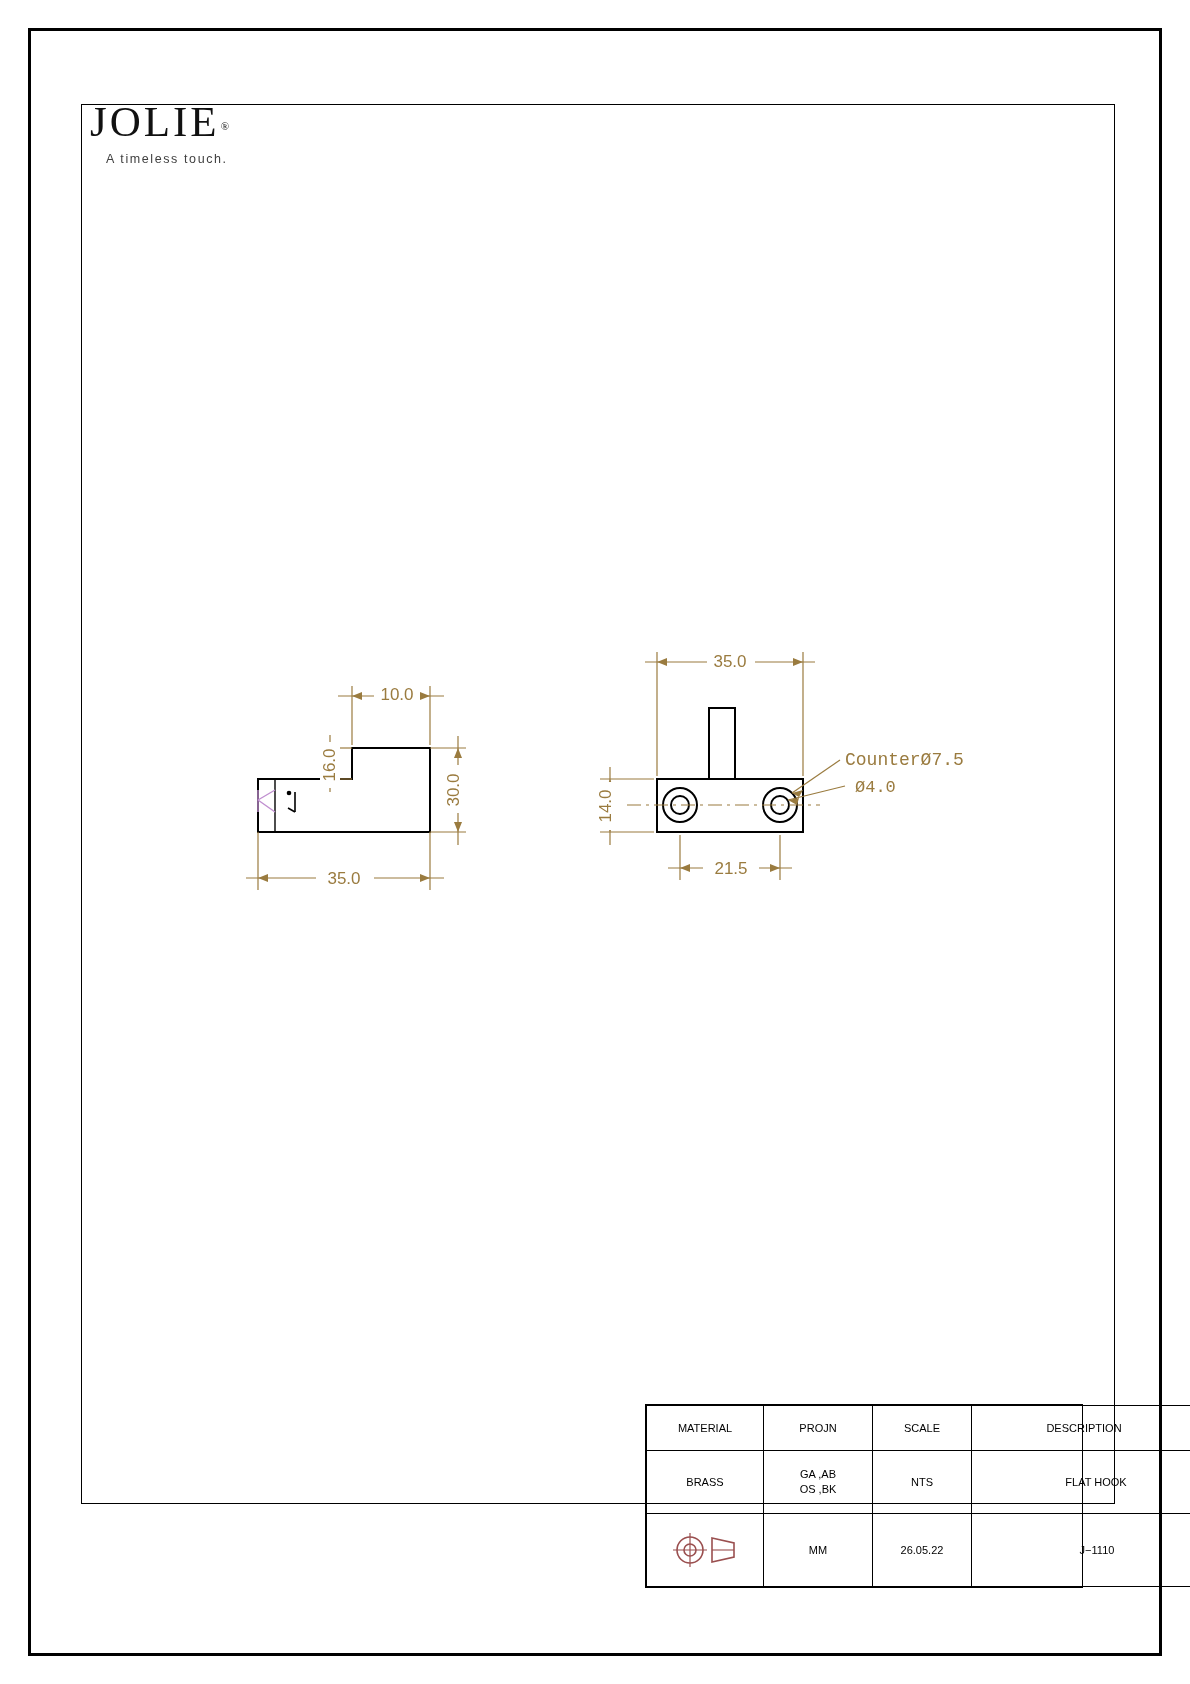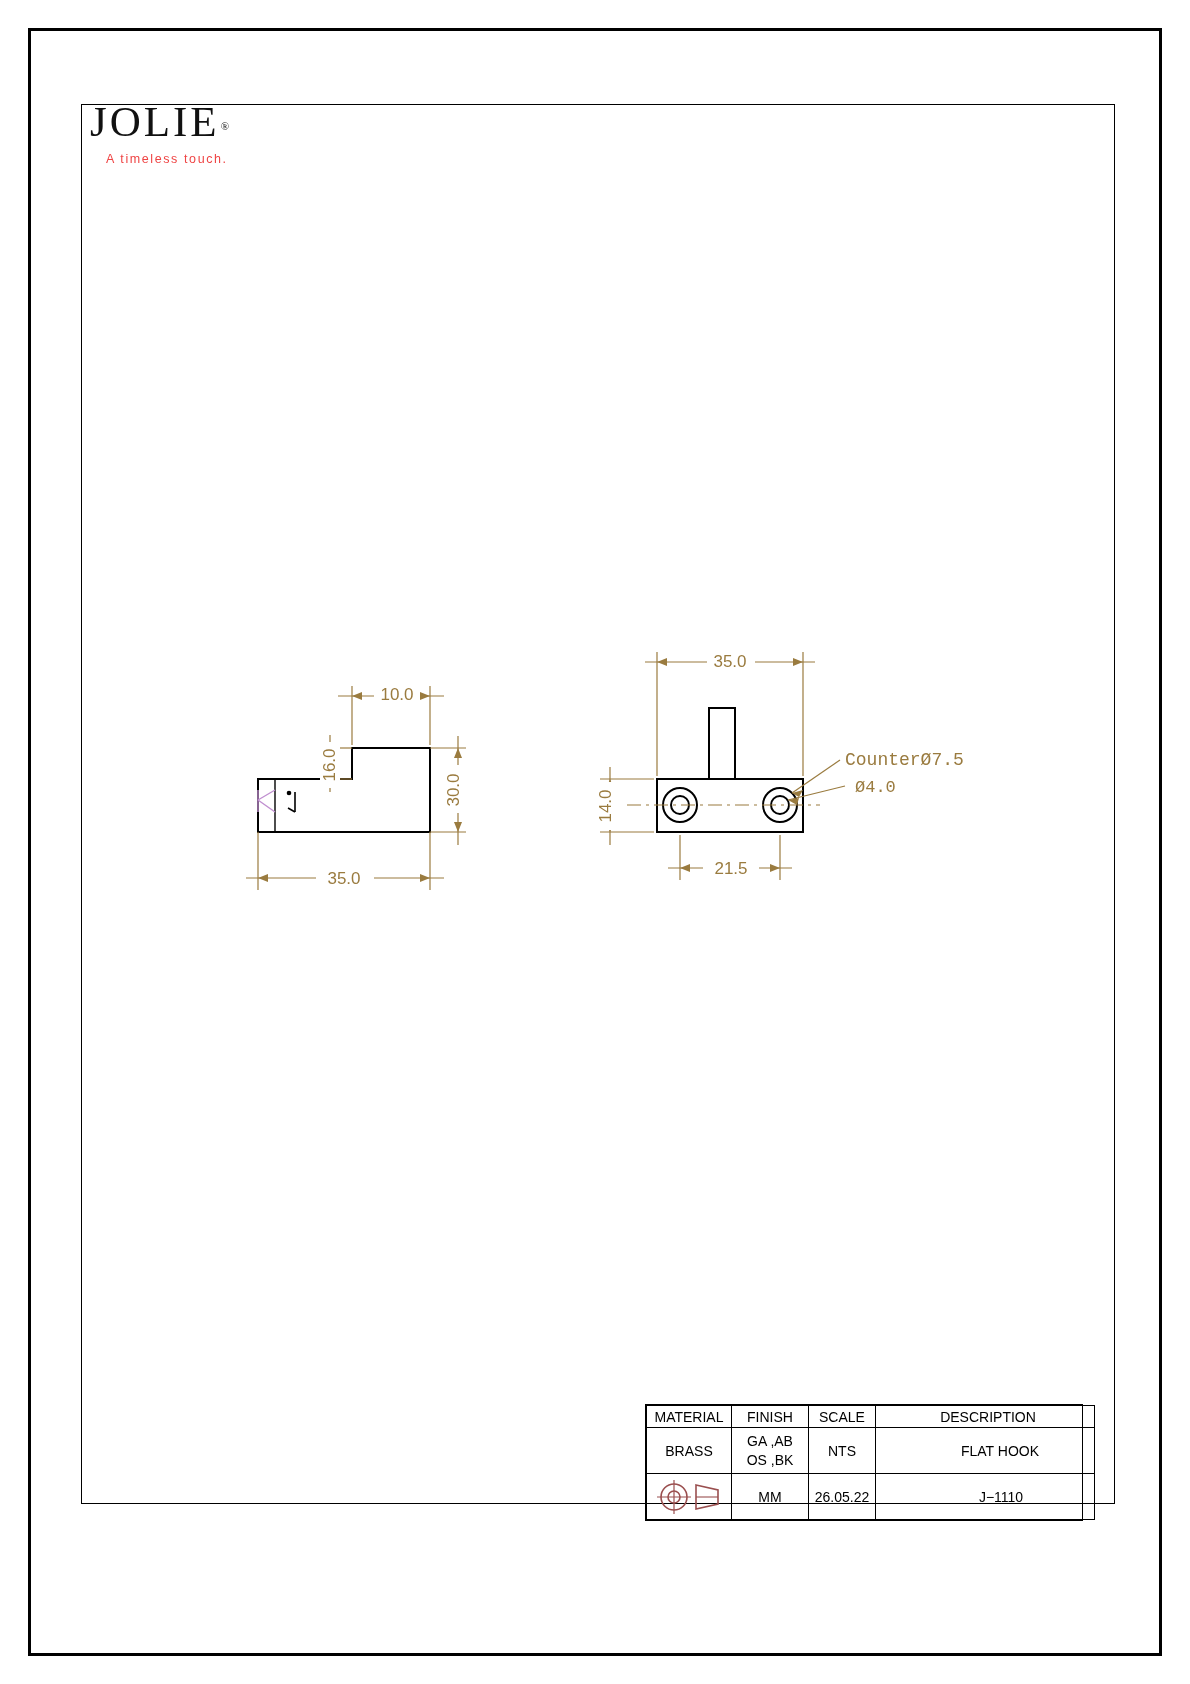"A timeless touch." .logo-tag { color: #ef4444 -> #404040 }
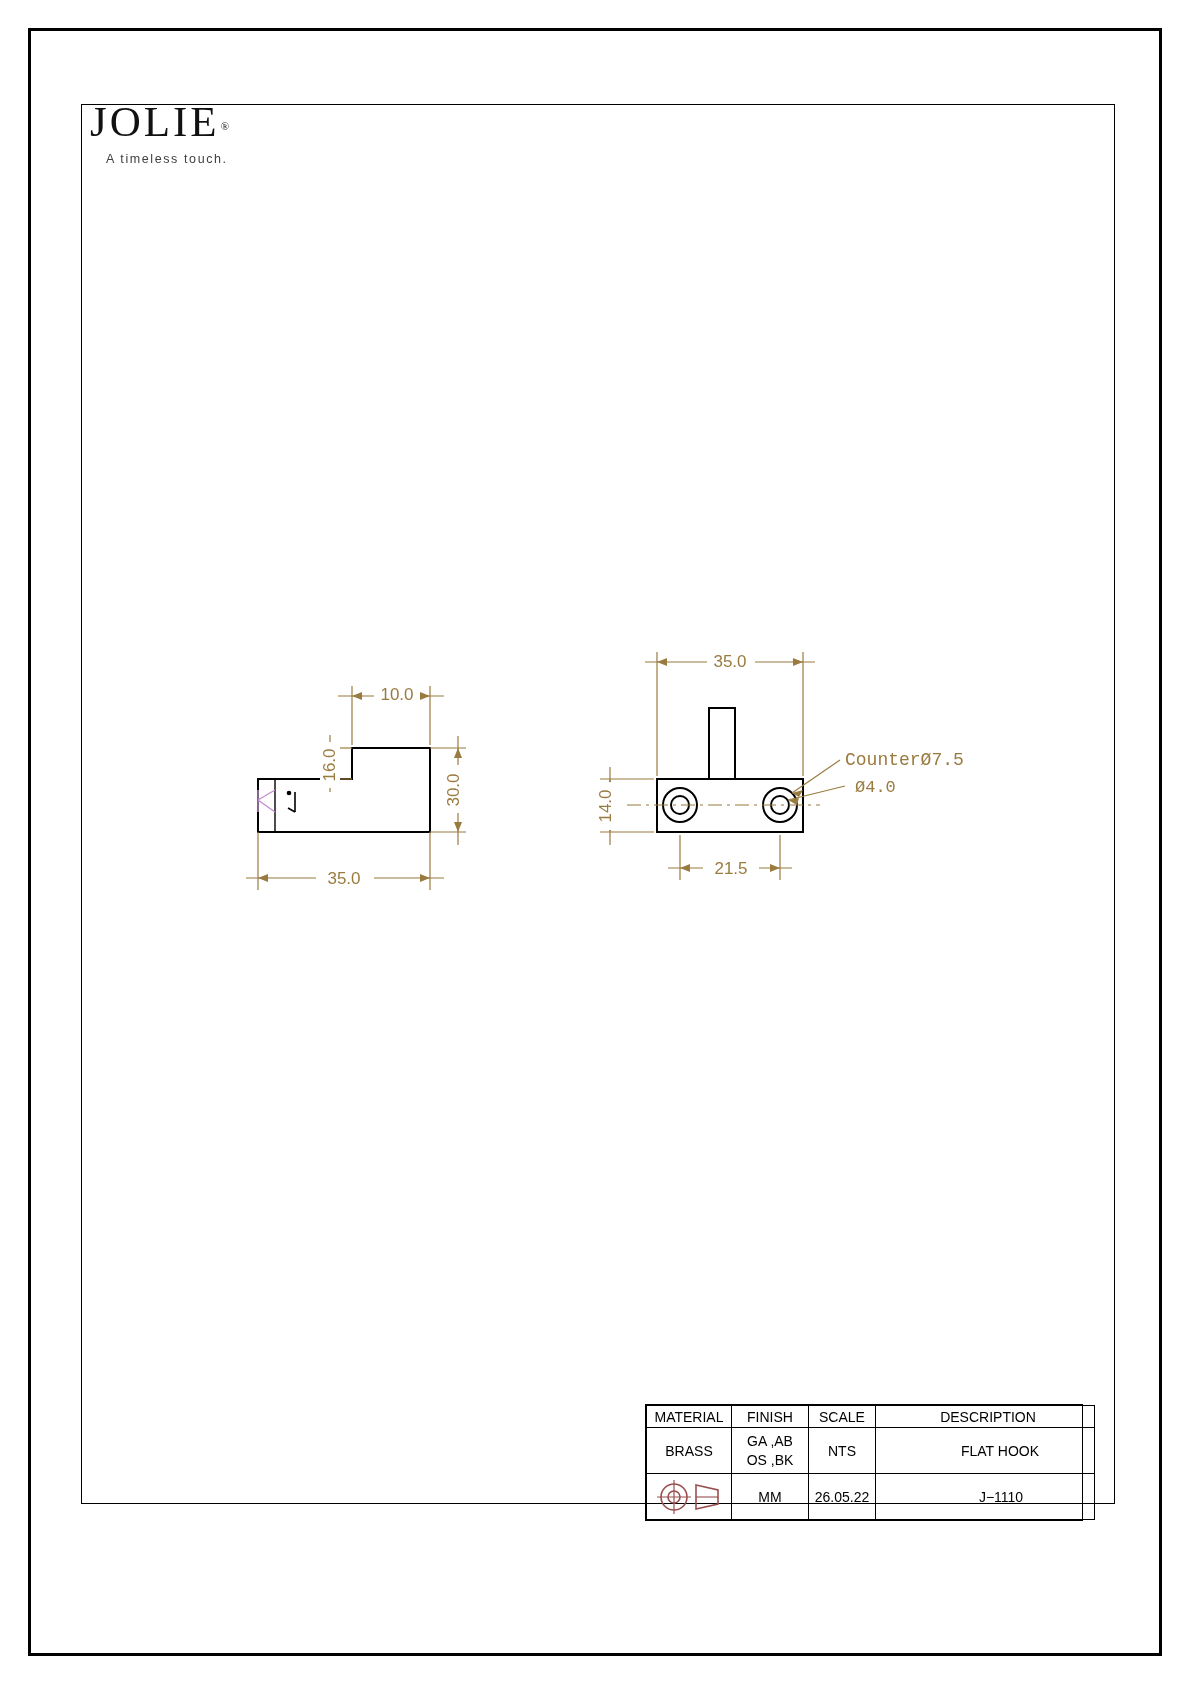"MATERIAL" table.tb td { font-size: 14px -> 11px; padding: 0 -> 16px }
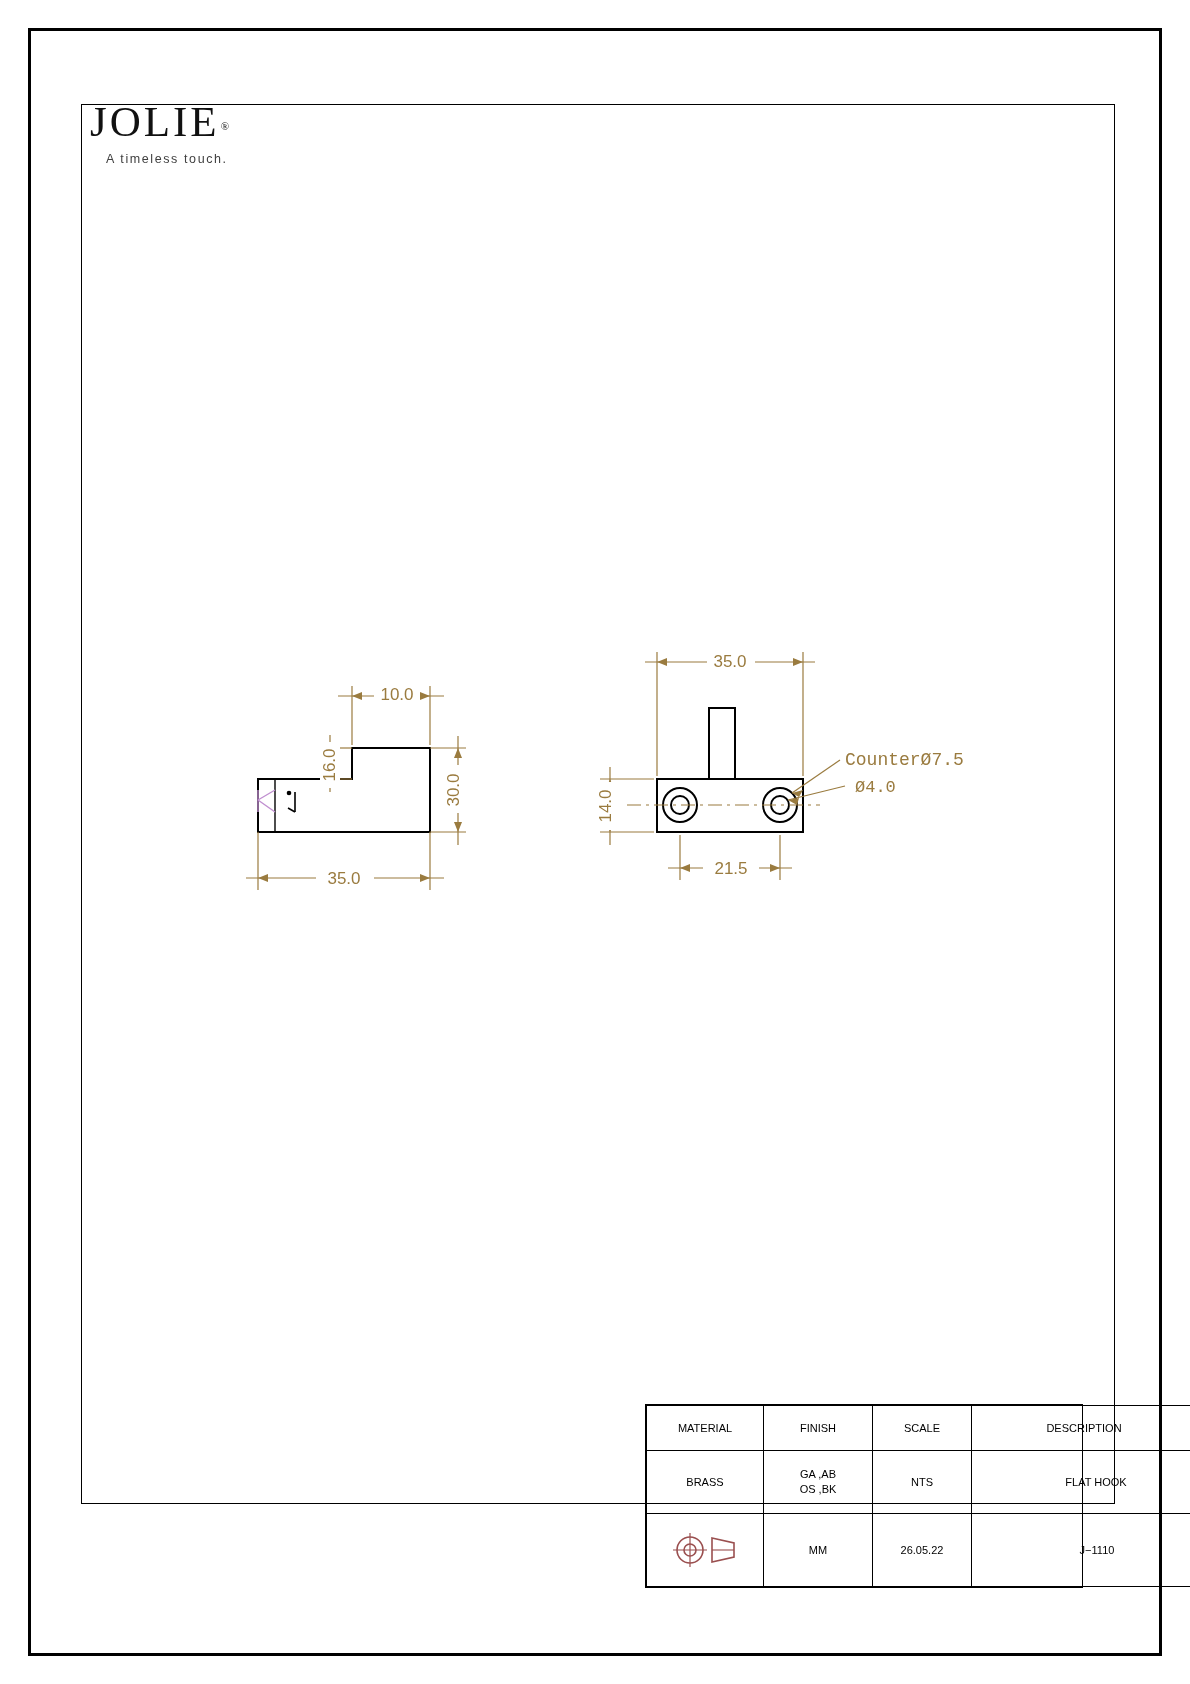"FINISH" td.col2 { text: FINISH -> PROJN }
